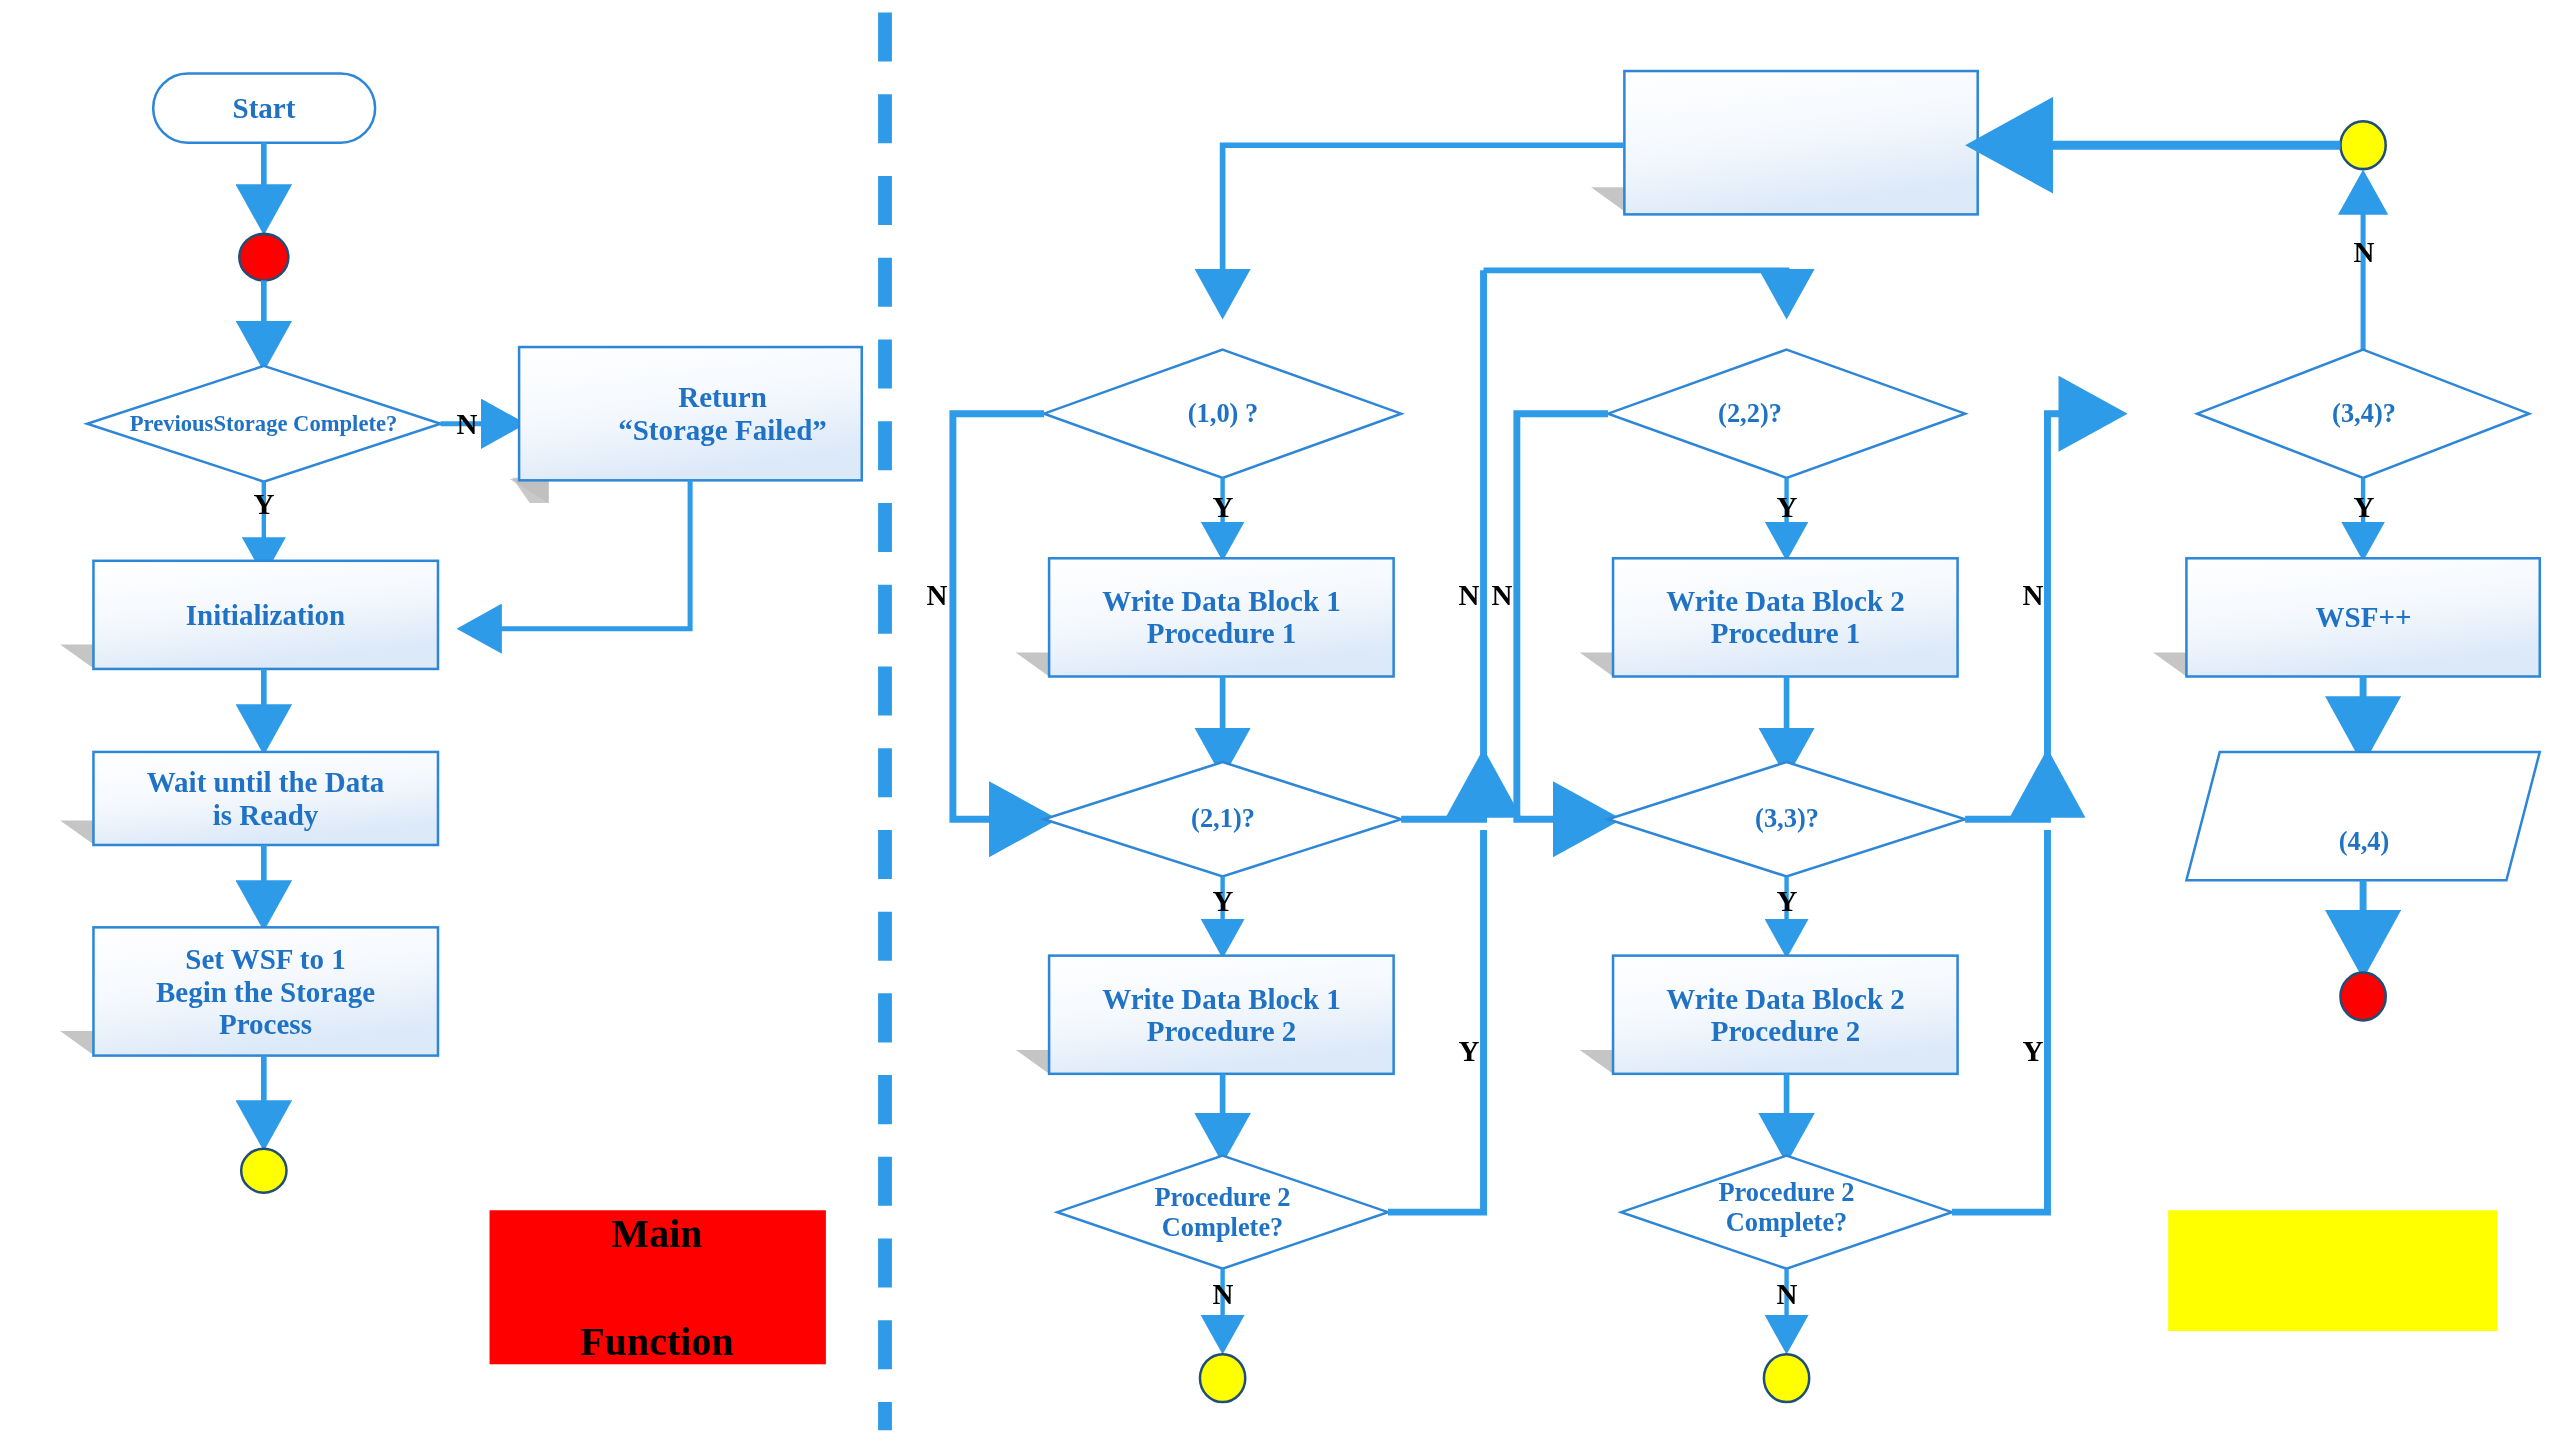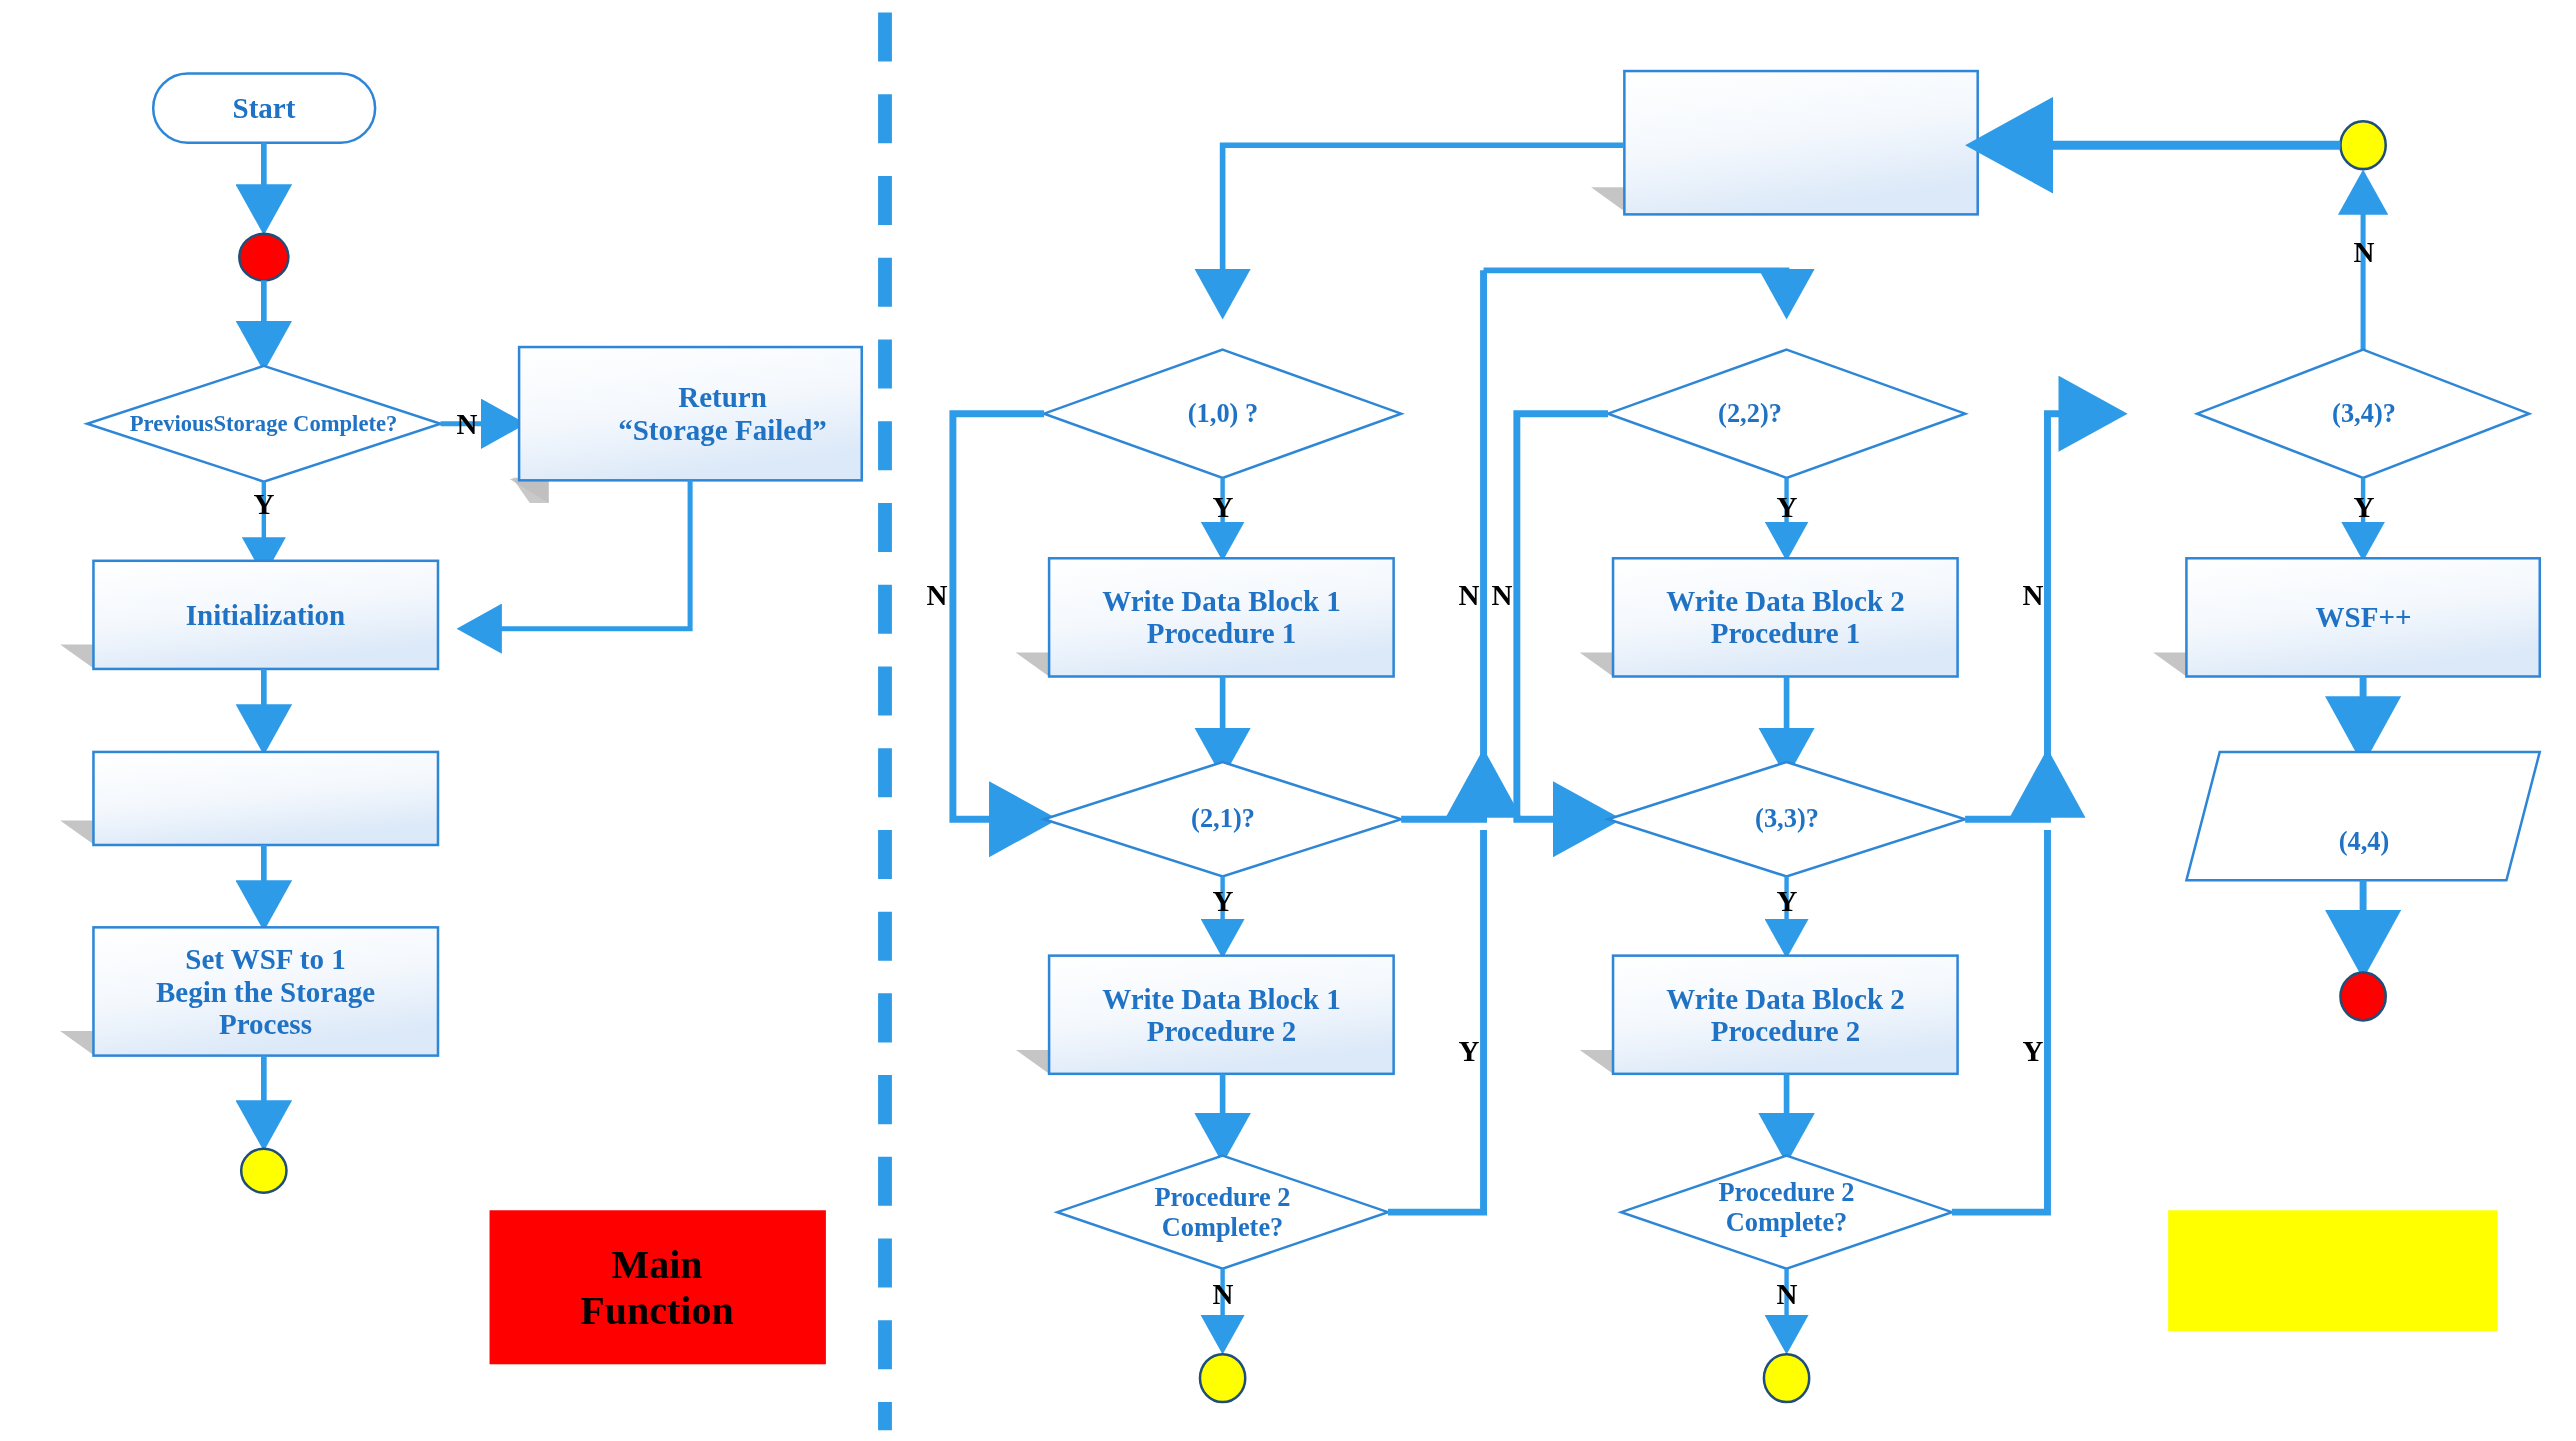"Wait until the Data" div.nodetext { html: none -> <div> <span>Wait until the Data</span> <span>is Ready</span> </div> }
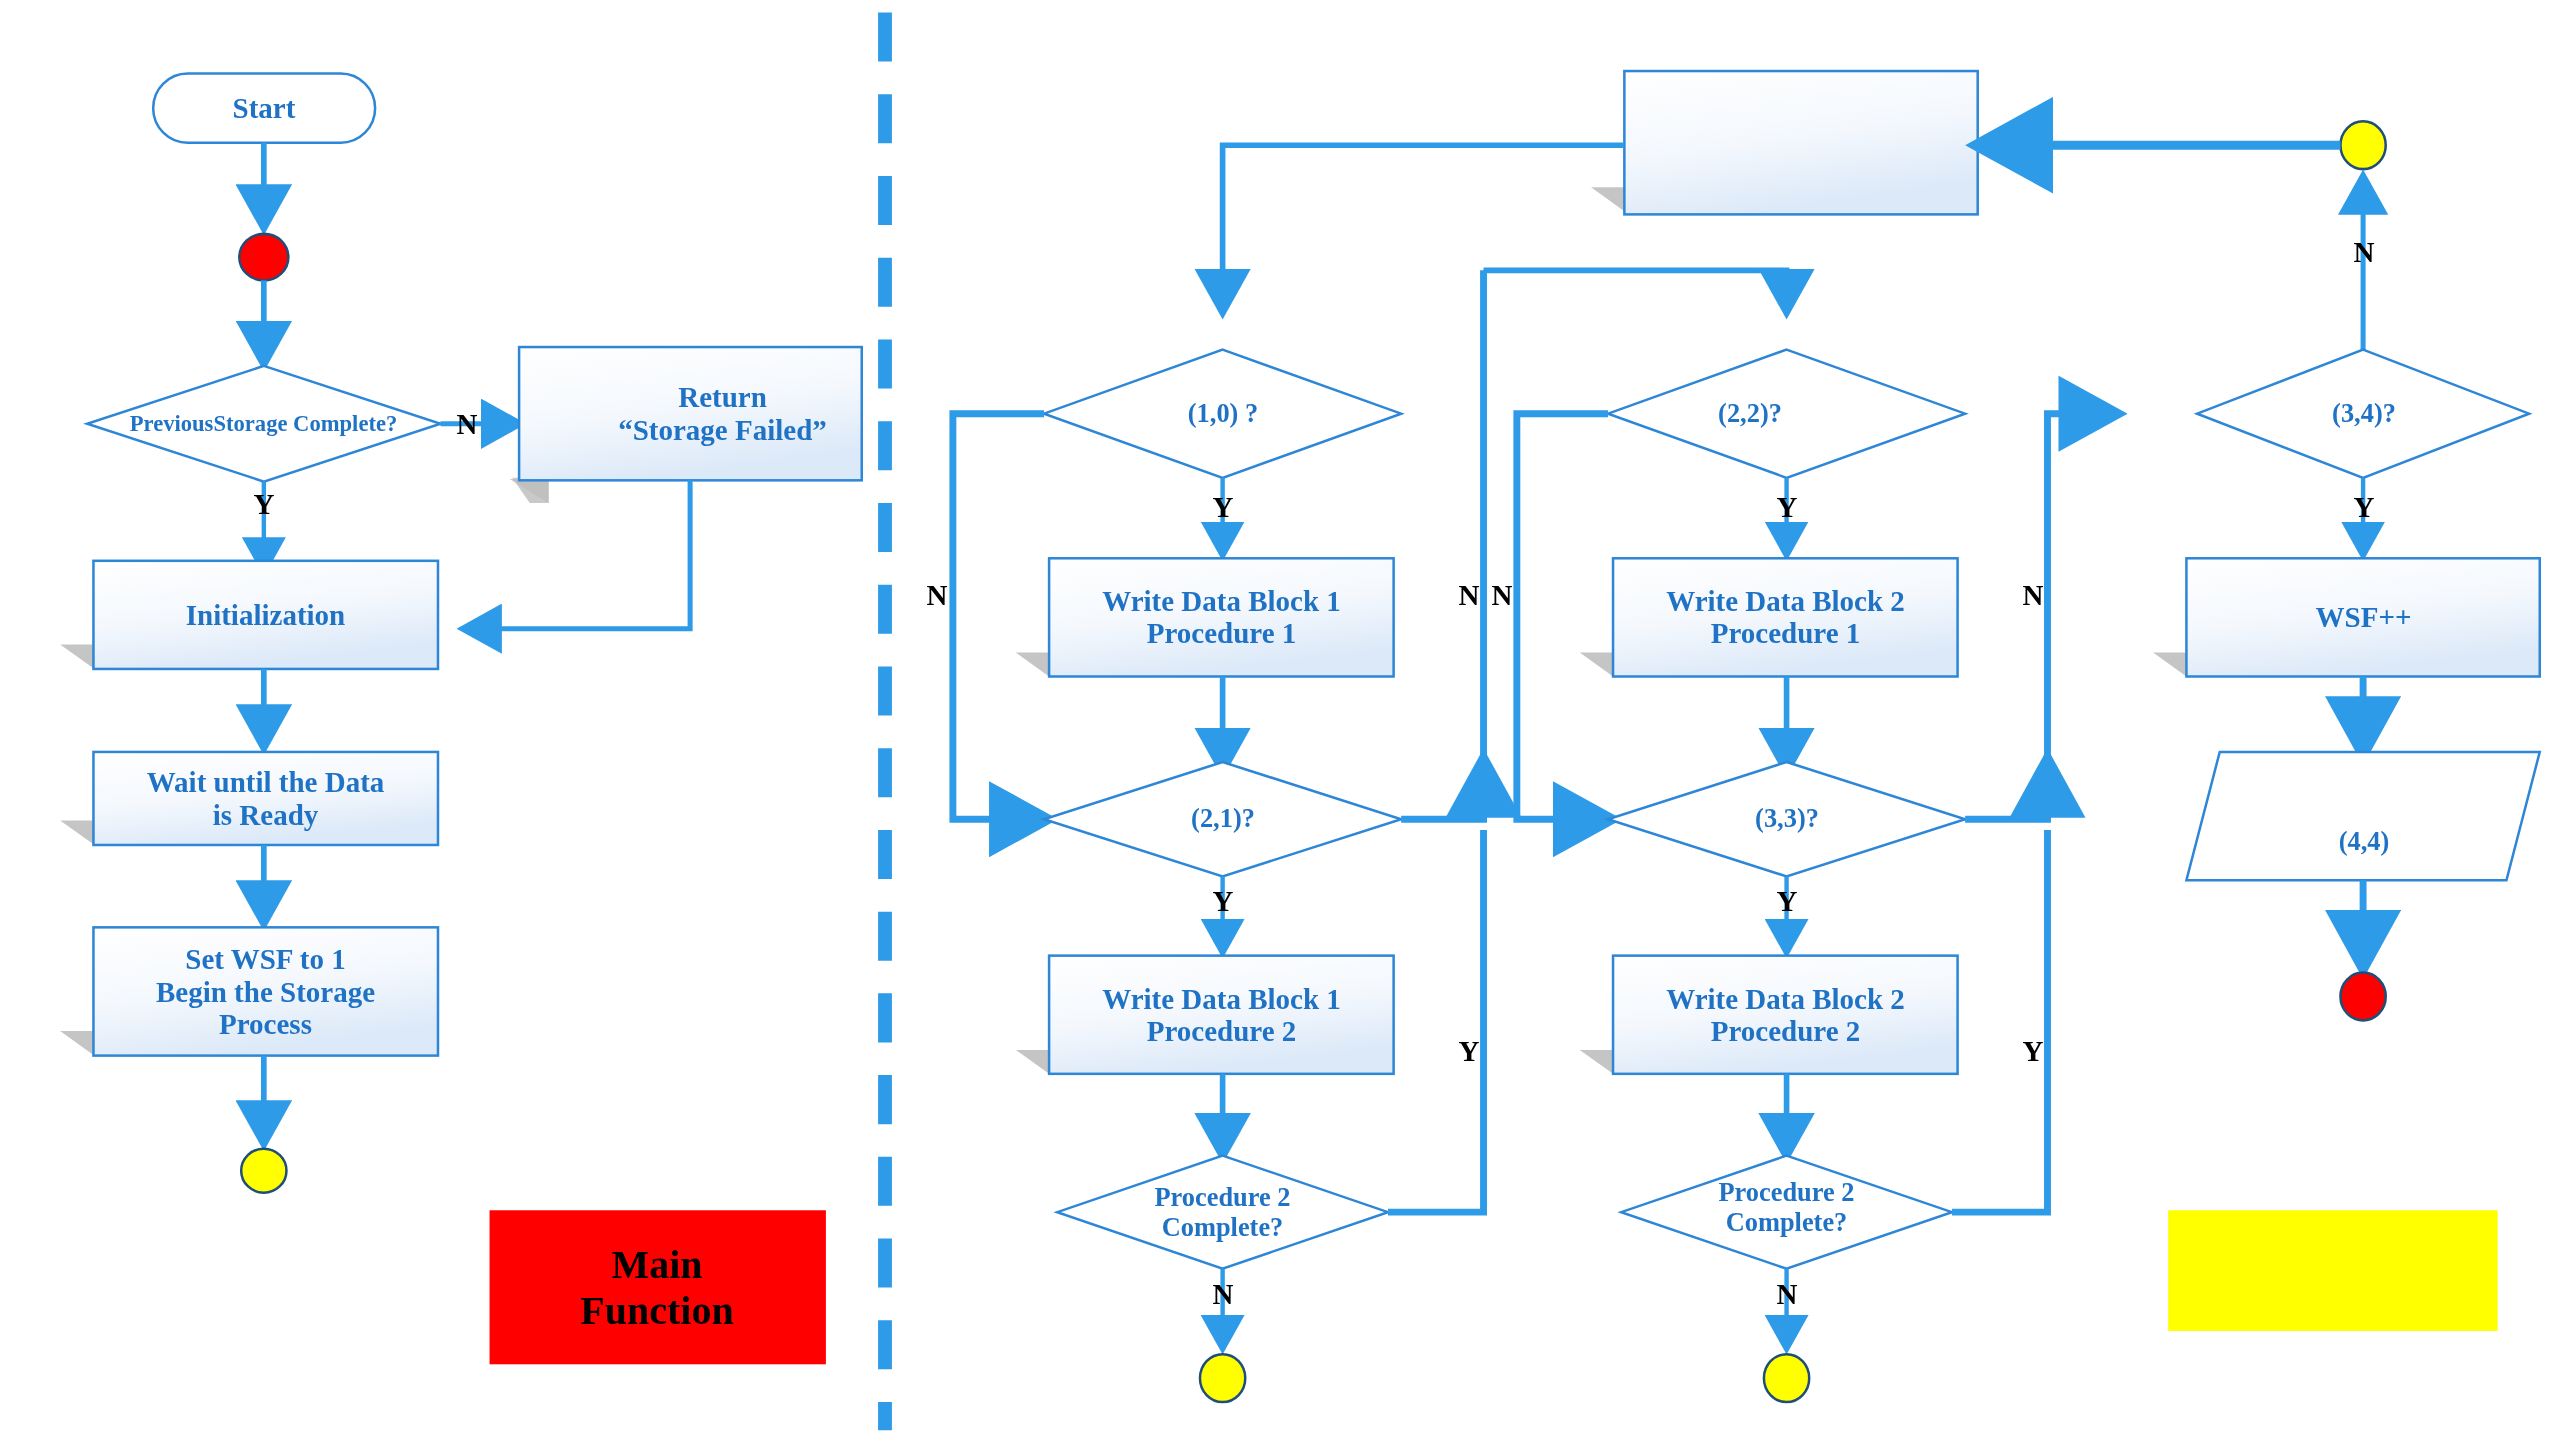"Main" .legend { justify-content: center -> space-between }
